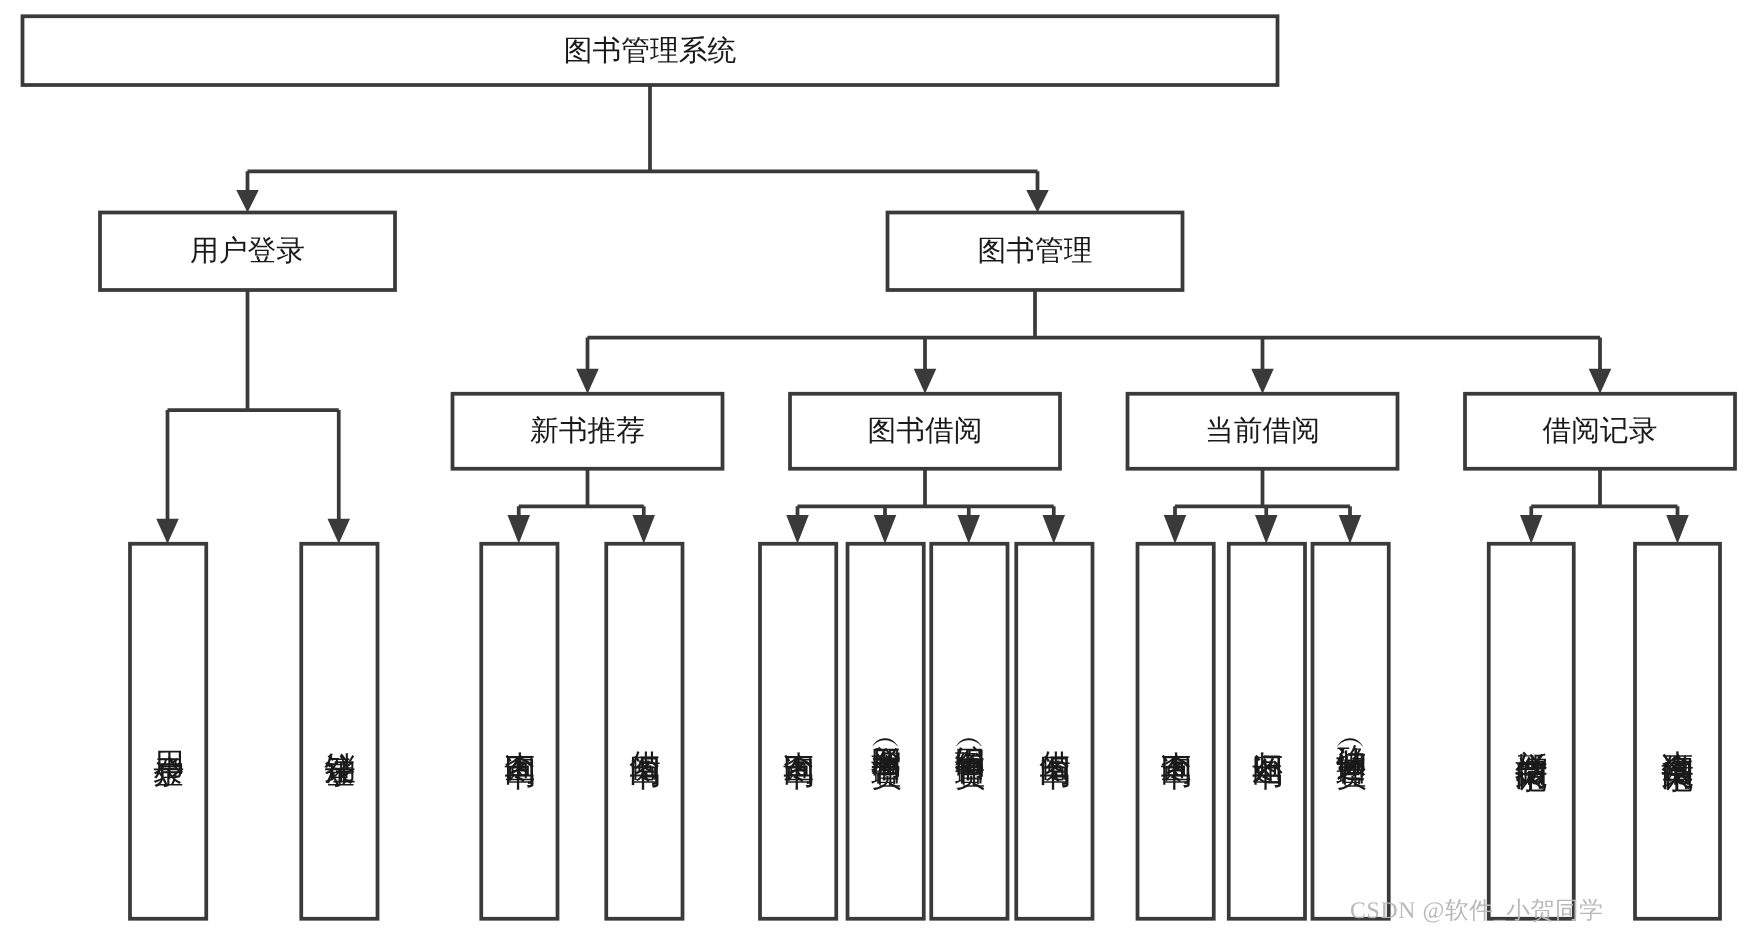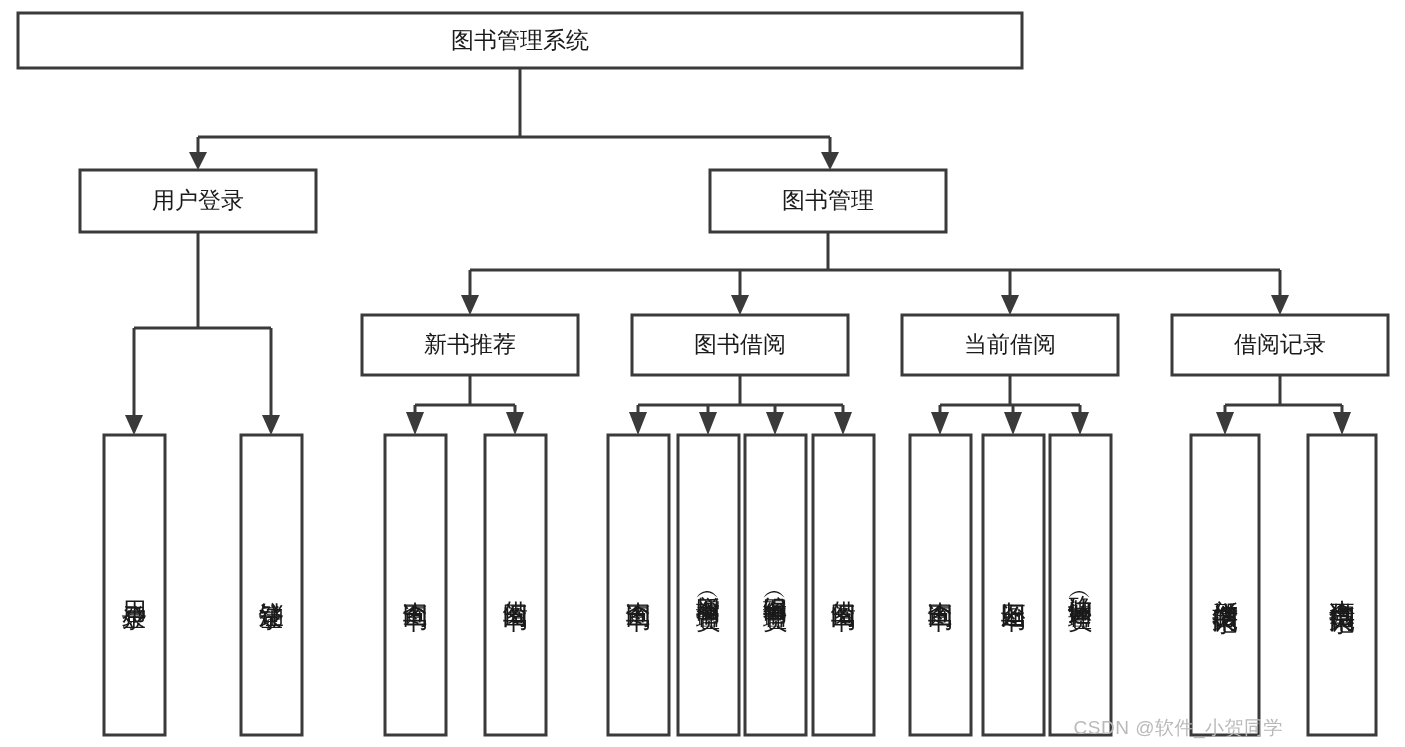"CSDN @软件_小贺同学" .watermark { font-family: Liberation Sans, sans-serif -> Liberation Serif, serif }
